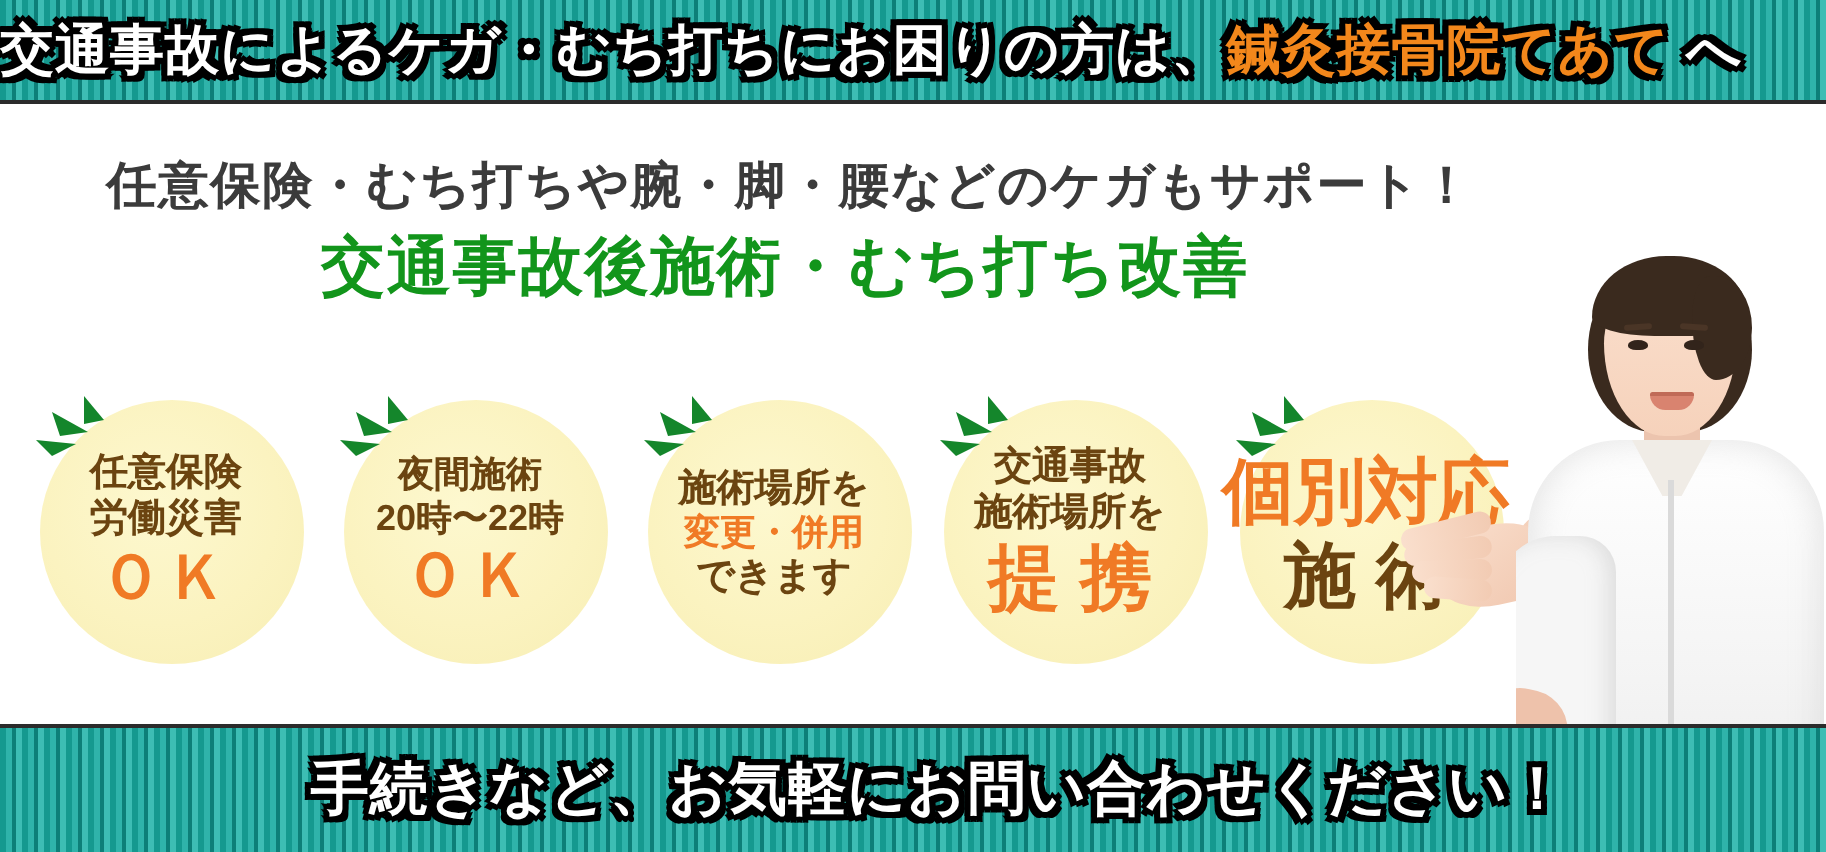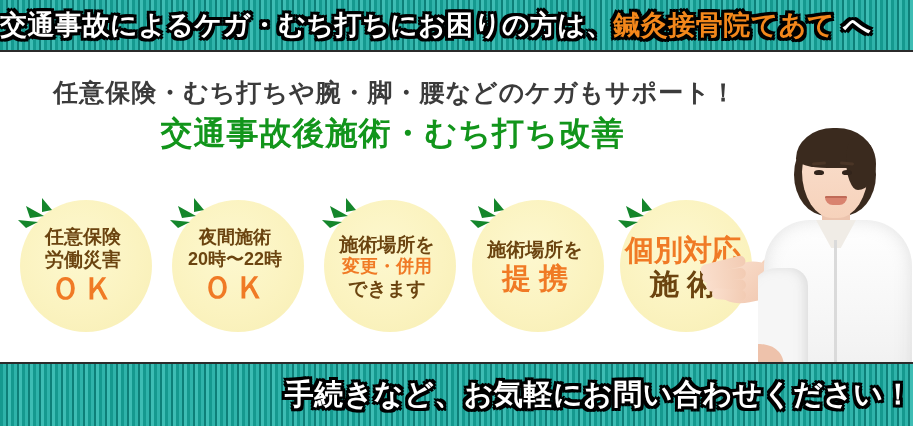"交通事故" span.ln { html: none -> <span>交通事故</span> }
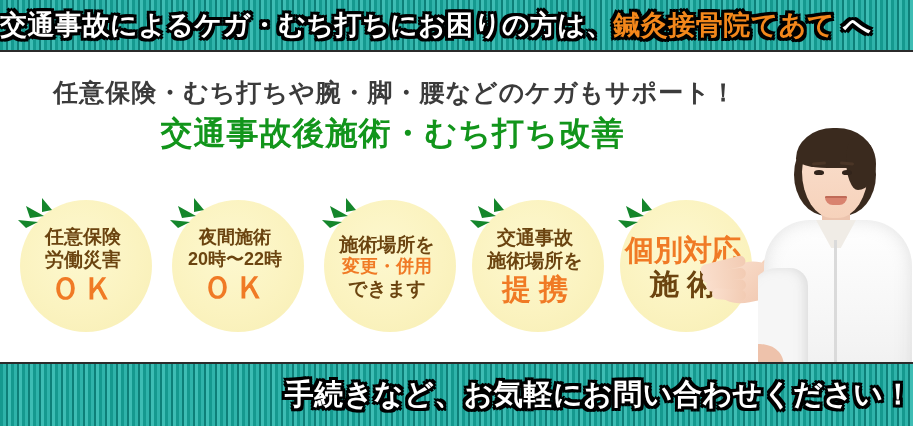"個別対応" .s-huge { font-size: 29px -> 36px }
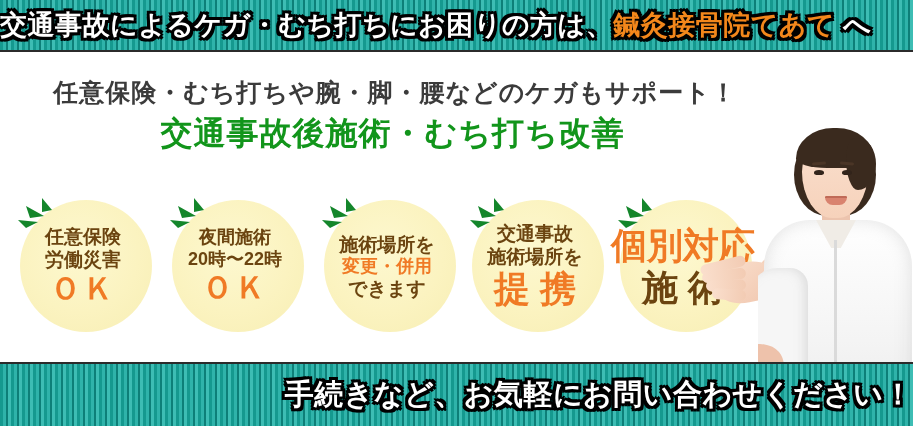"手続きなど、お気軽にお問い合わせください！" #bottom-bar .bar-text { text-align: right -> center }
